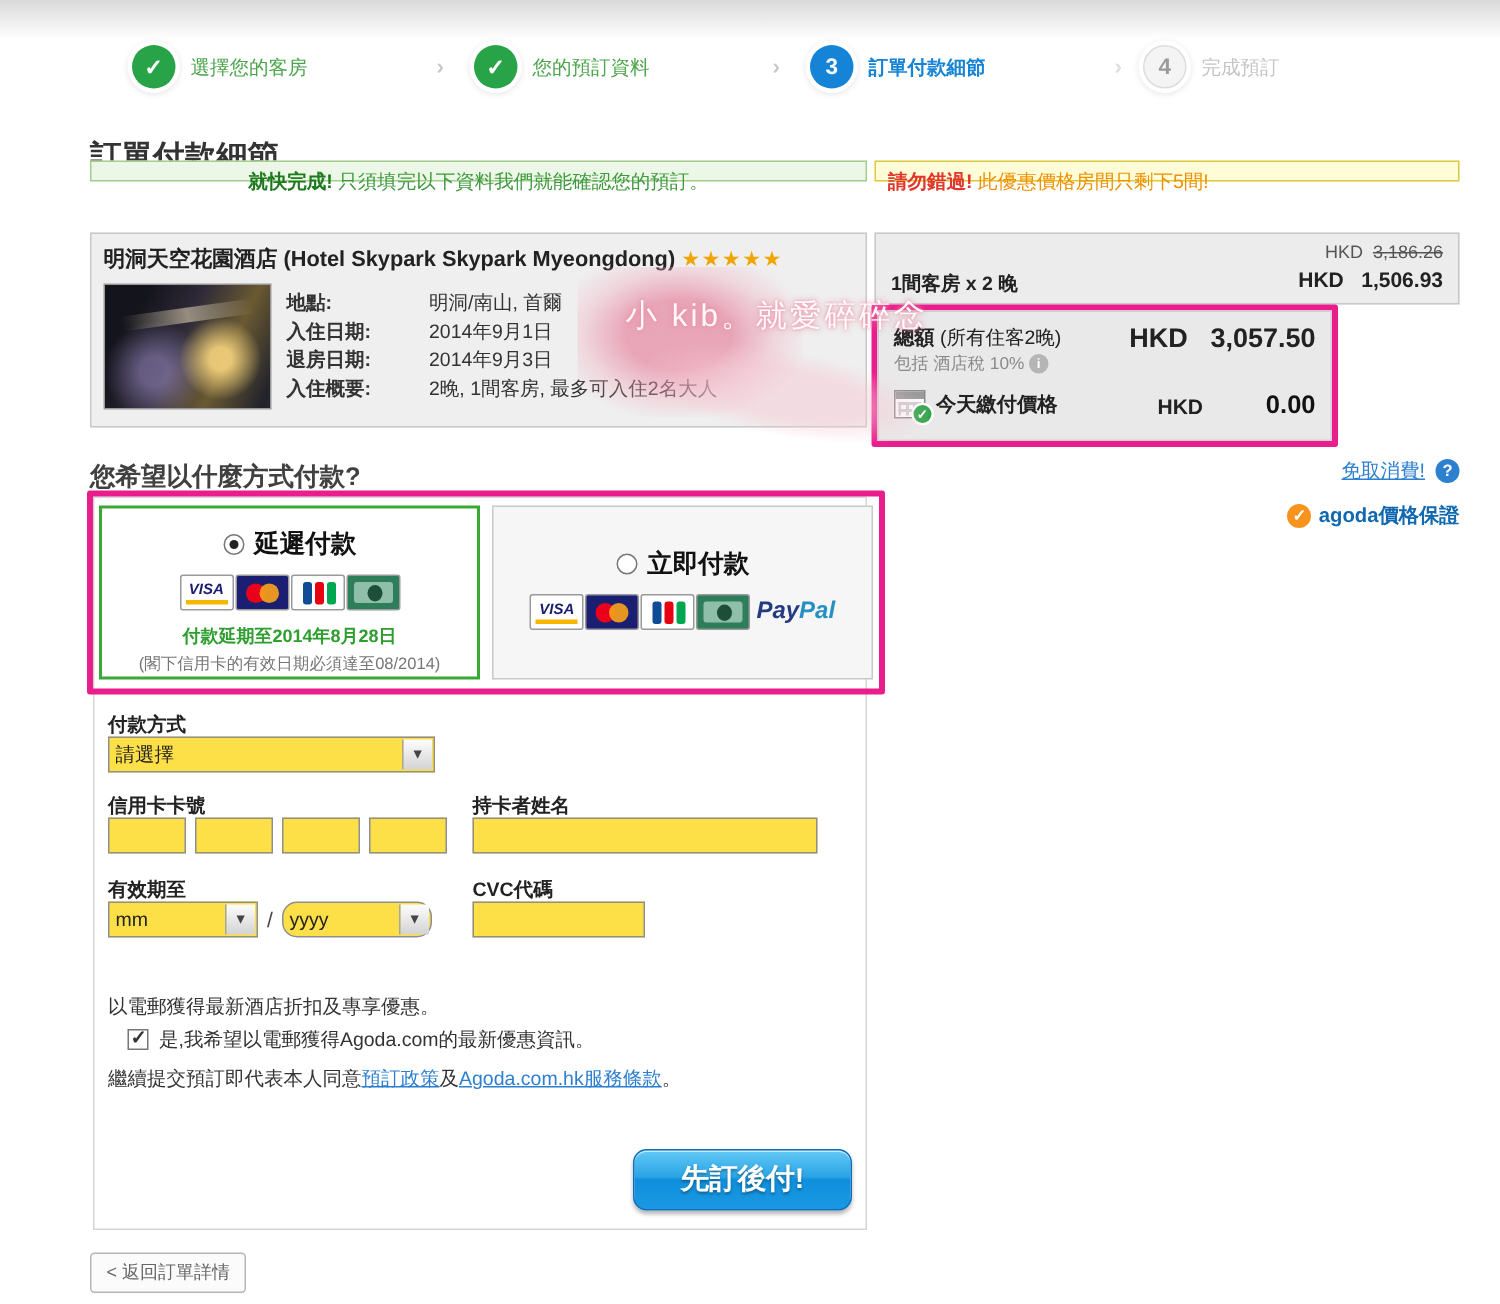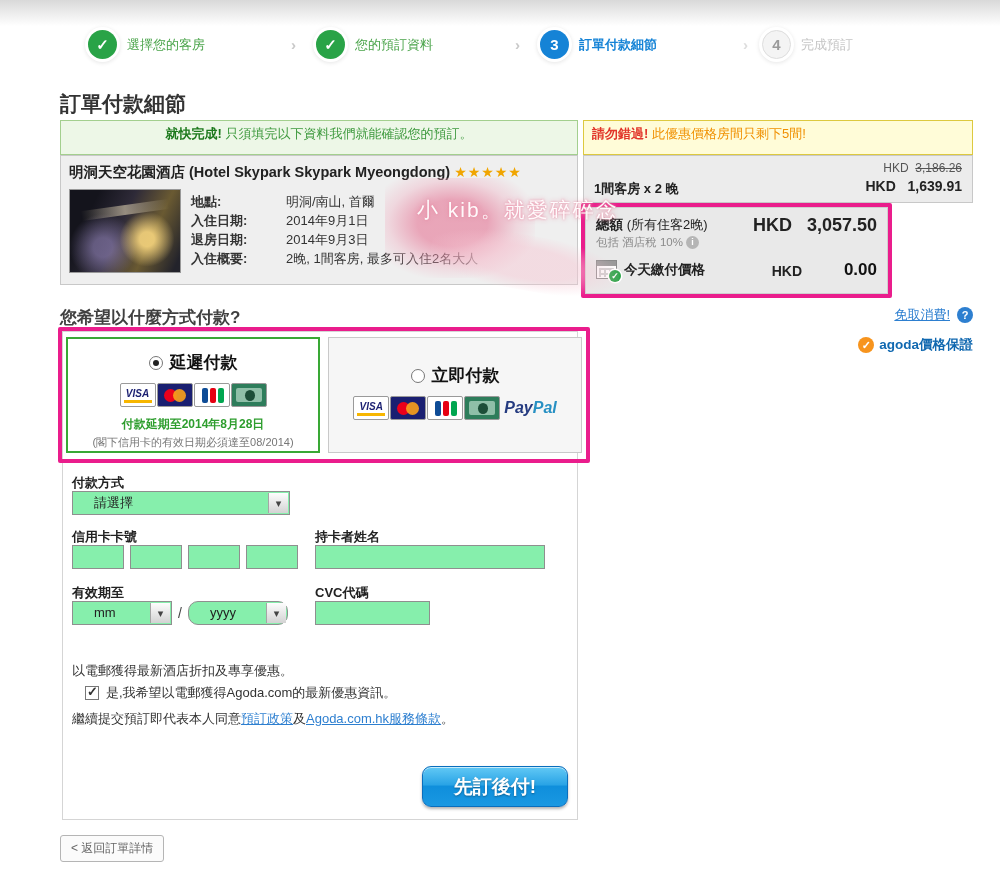"就快完成! 只須填完以下資料我們就能確認您的預訂。" .banner { height: 35px -> 14px; top: 120px -> 107px }
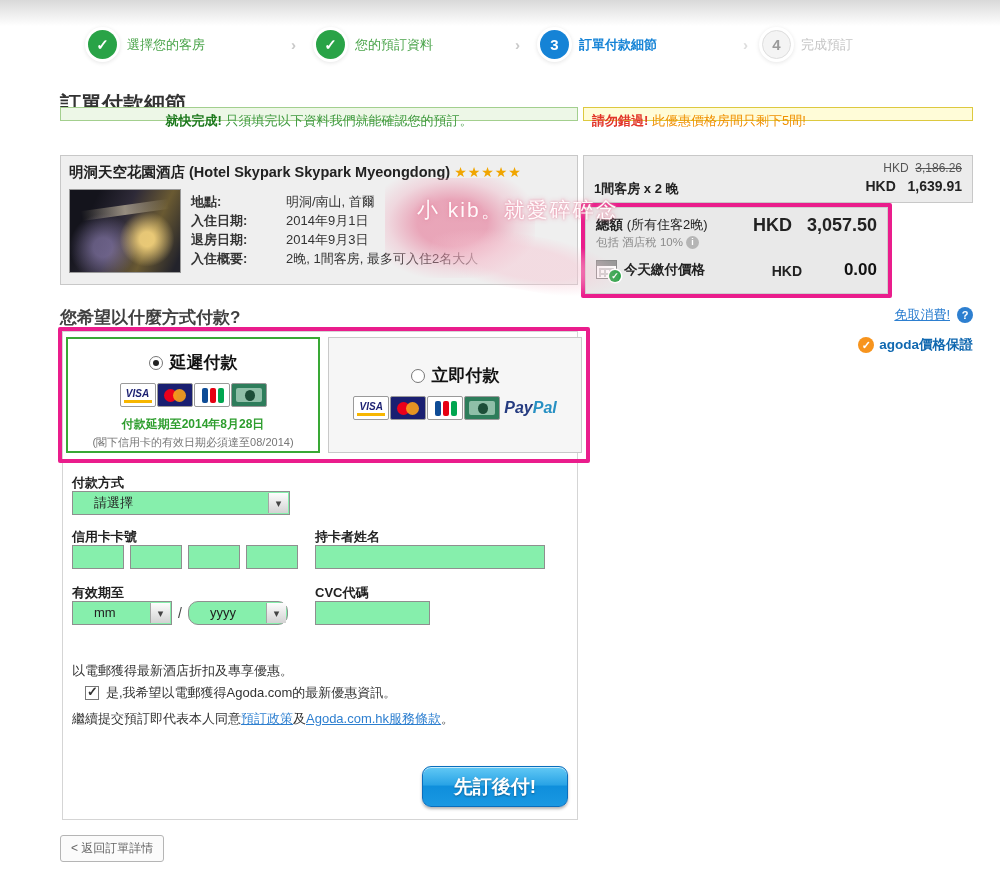"1,639.91" span { text: 1,639.91 -> 1,506.93 }
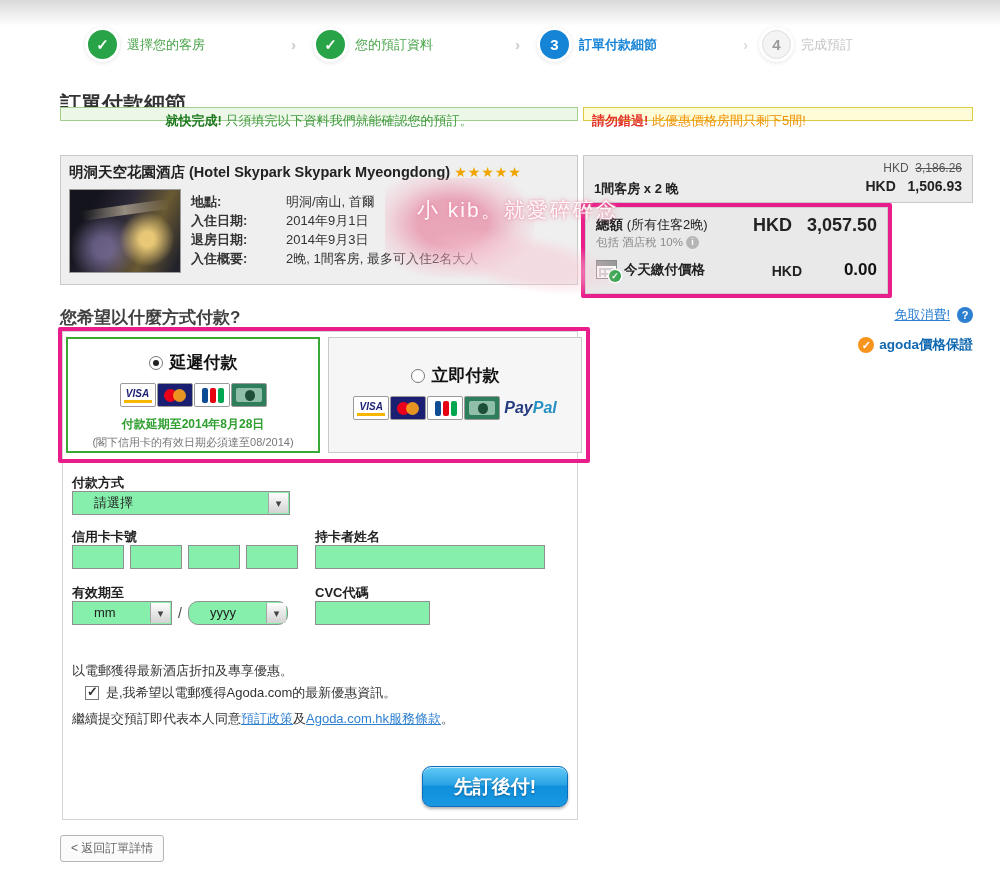"請選擇" .input, .select { background: #86efac -> #fde047; padding-left: 21px -> 4px }
